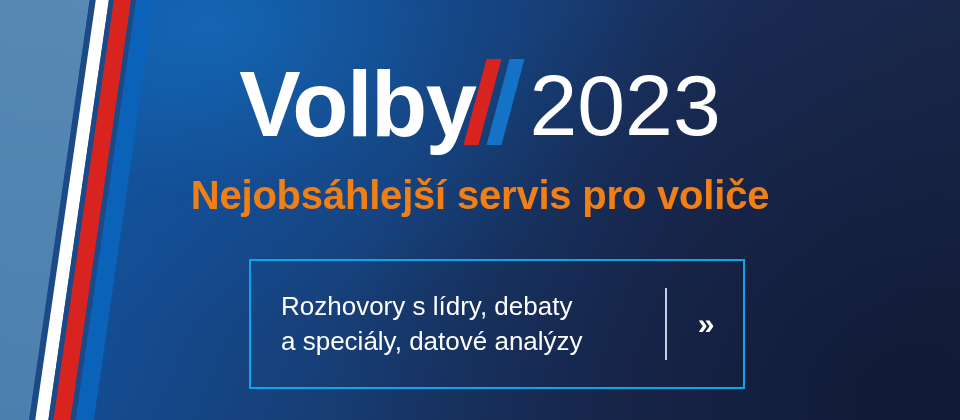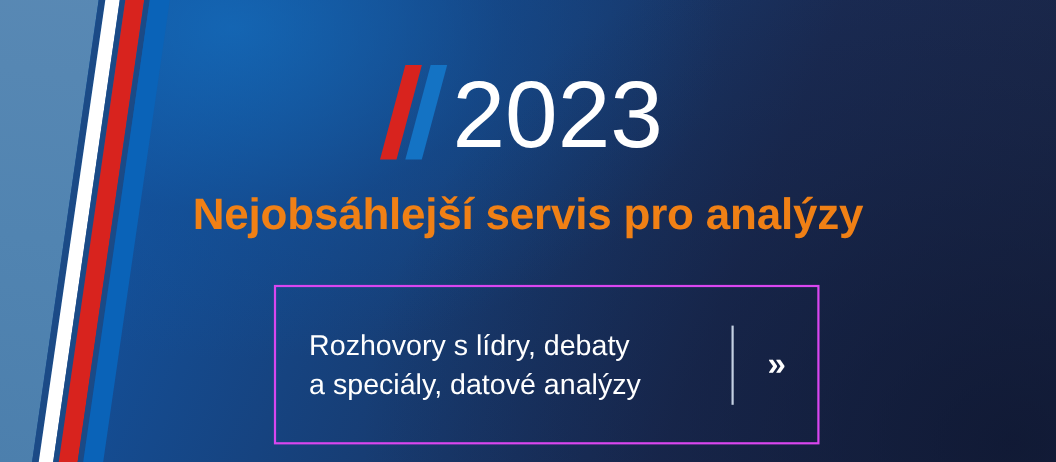"Volby" span.title-volby { html: none -> <span>Volby</span> }
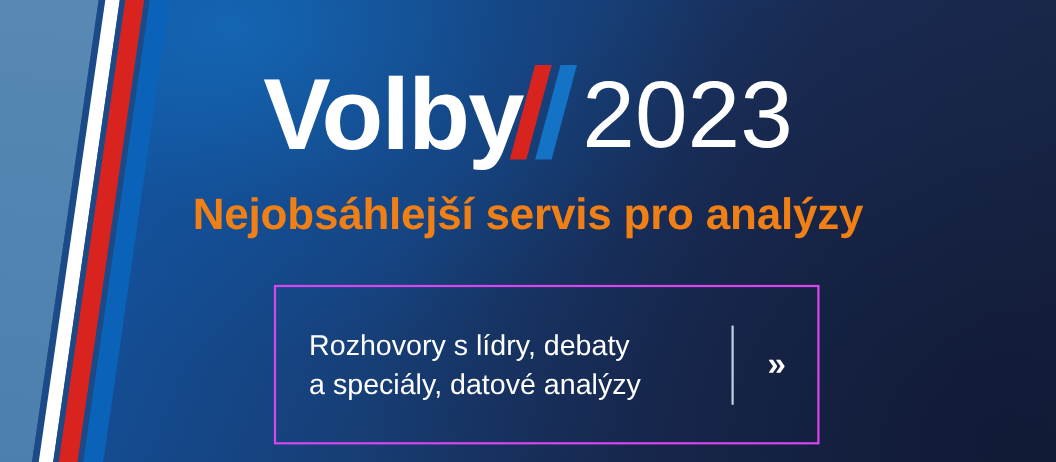"Nejobsáhlejší servis pro analýzy" div.subtitle { text: analýzy -> voliče }
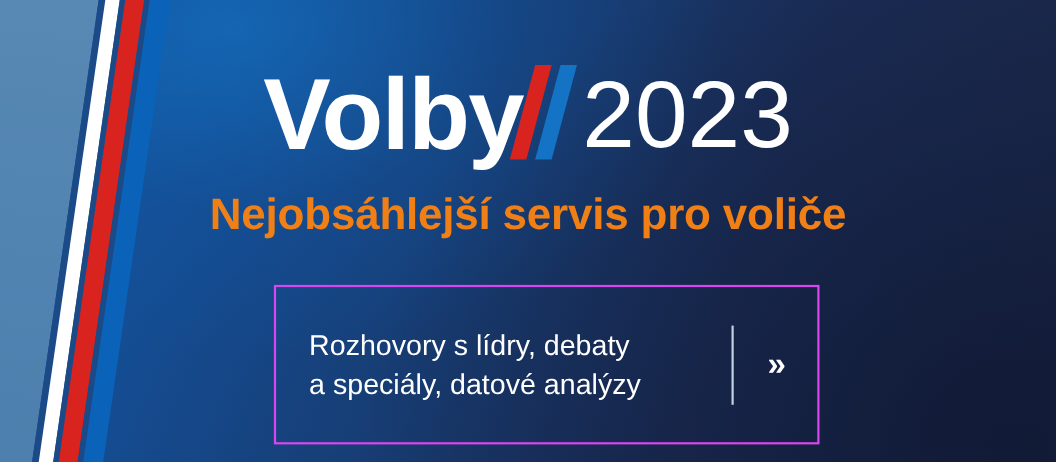"Rozhovory s lídry, debaty" .cta-box { border: 2px solid #d946ef -> 2px solid #0ea5e9; height: 145px -> 130px }
